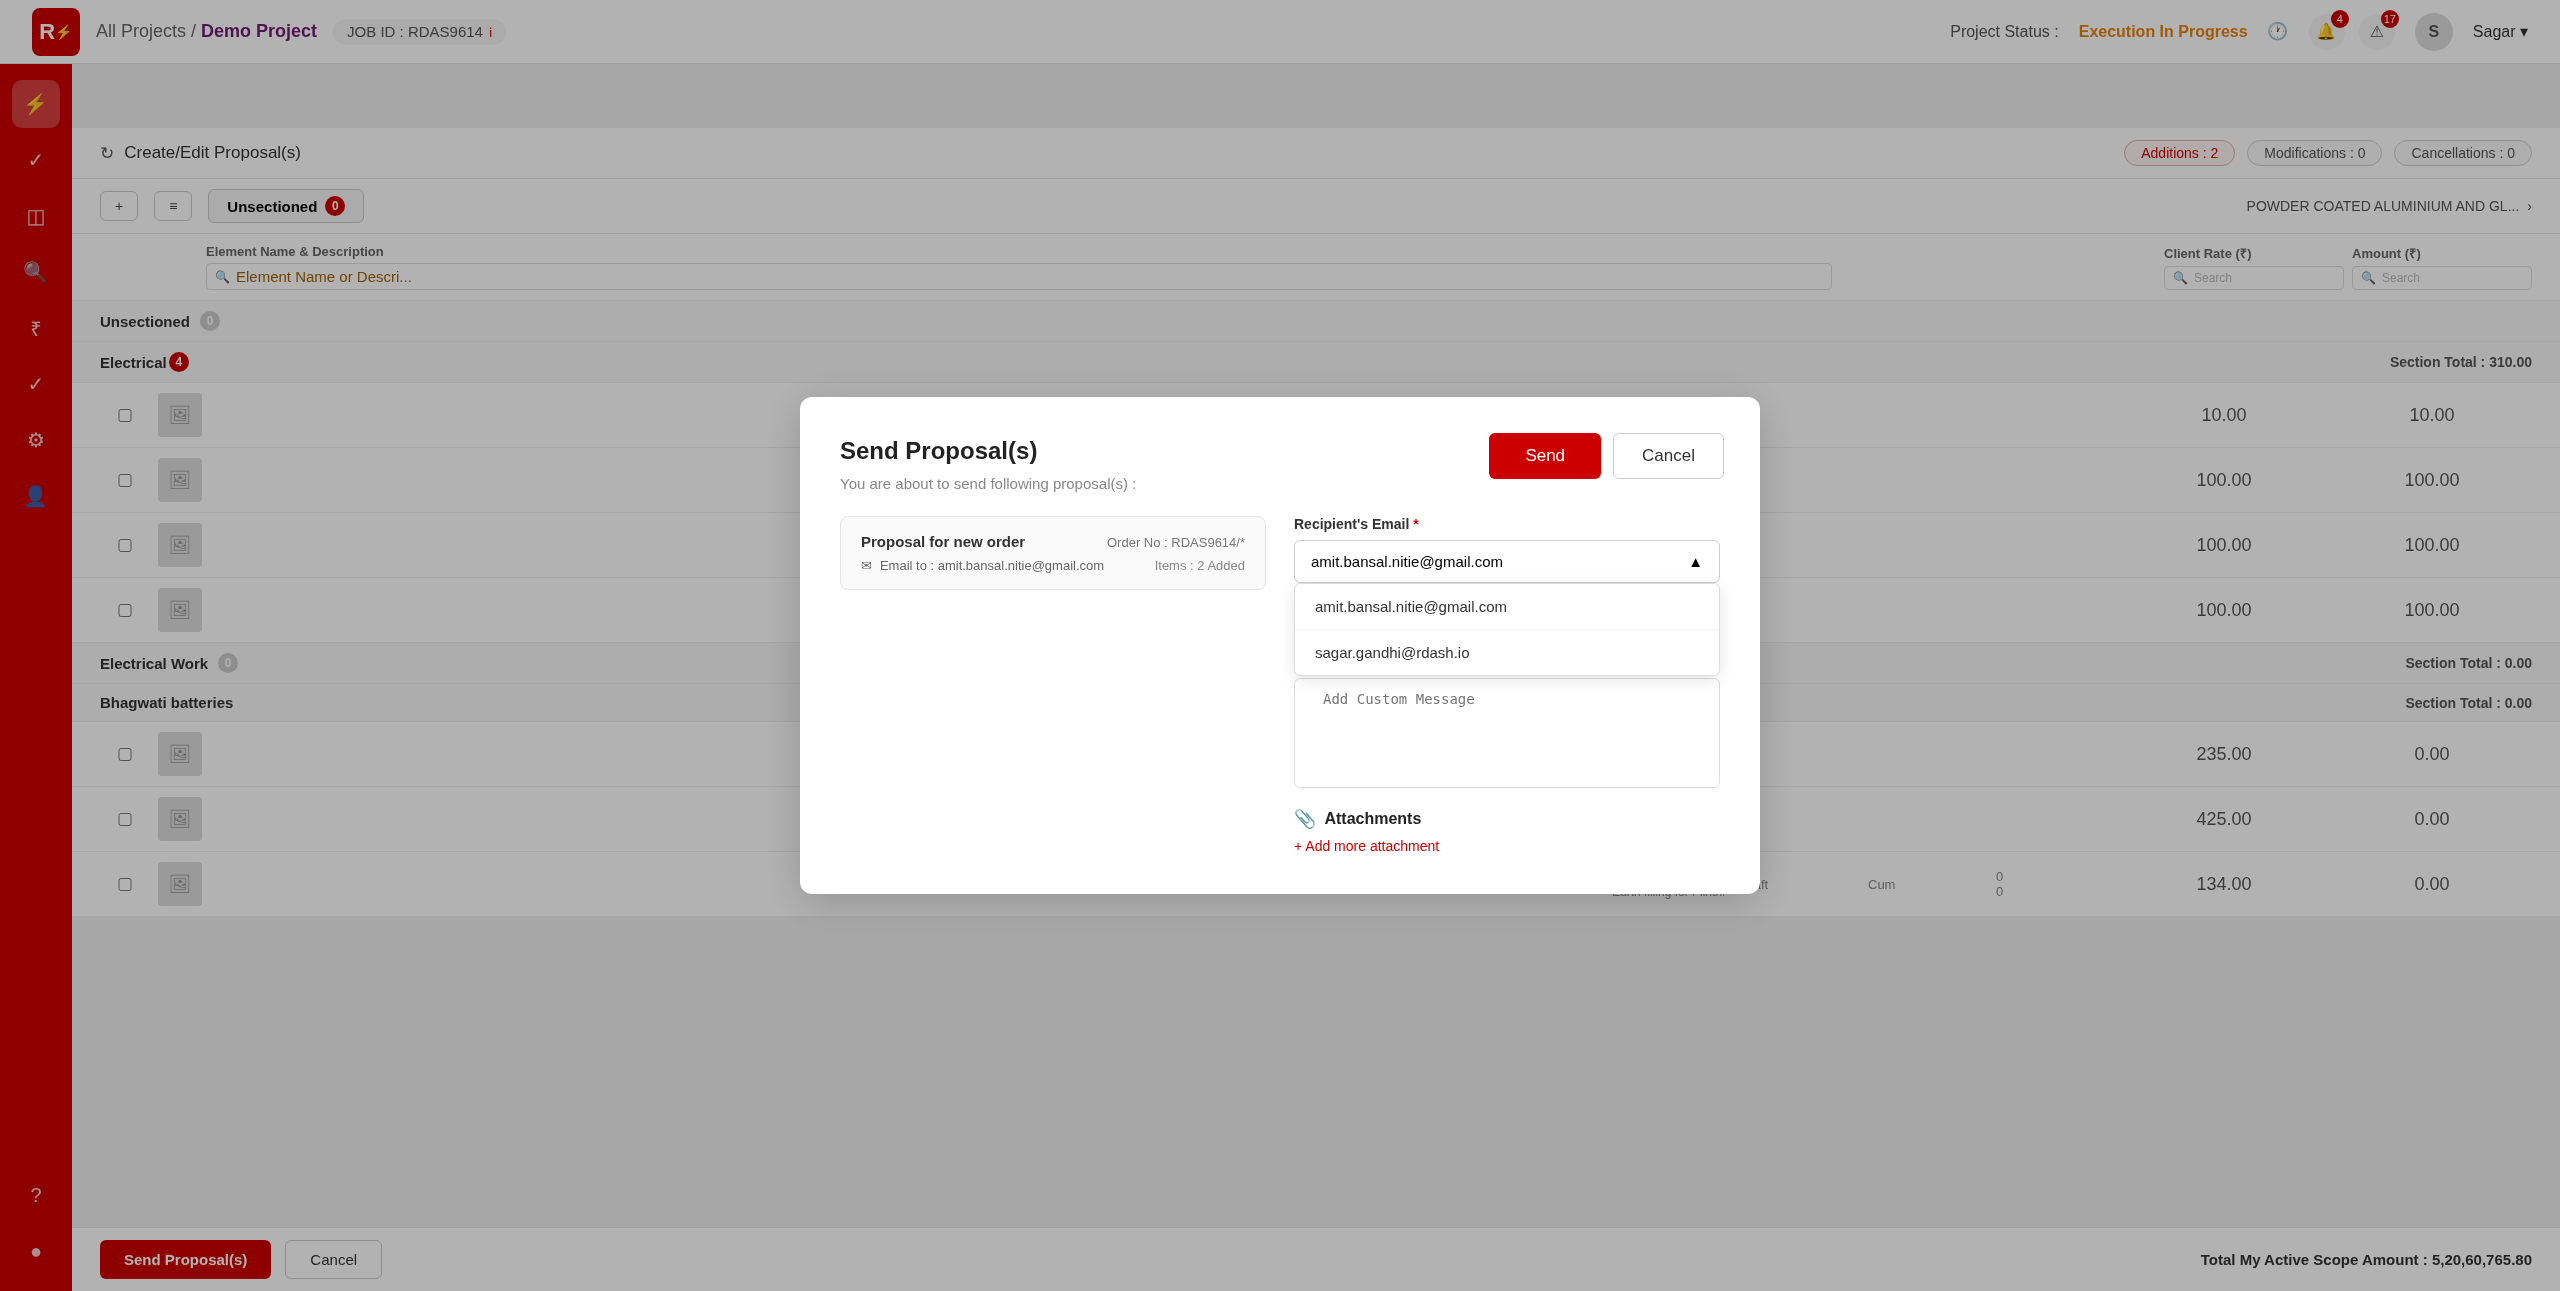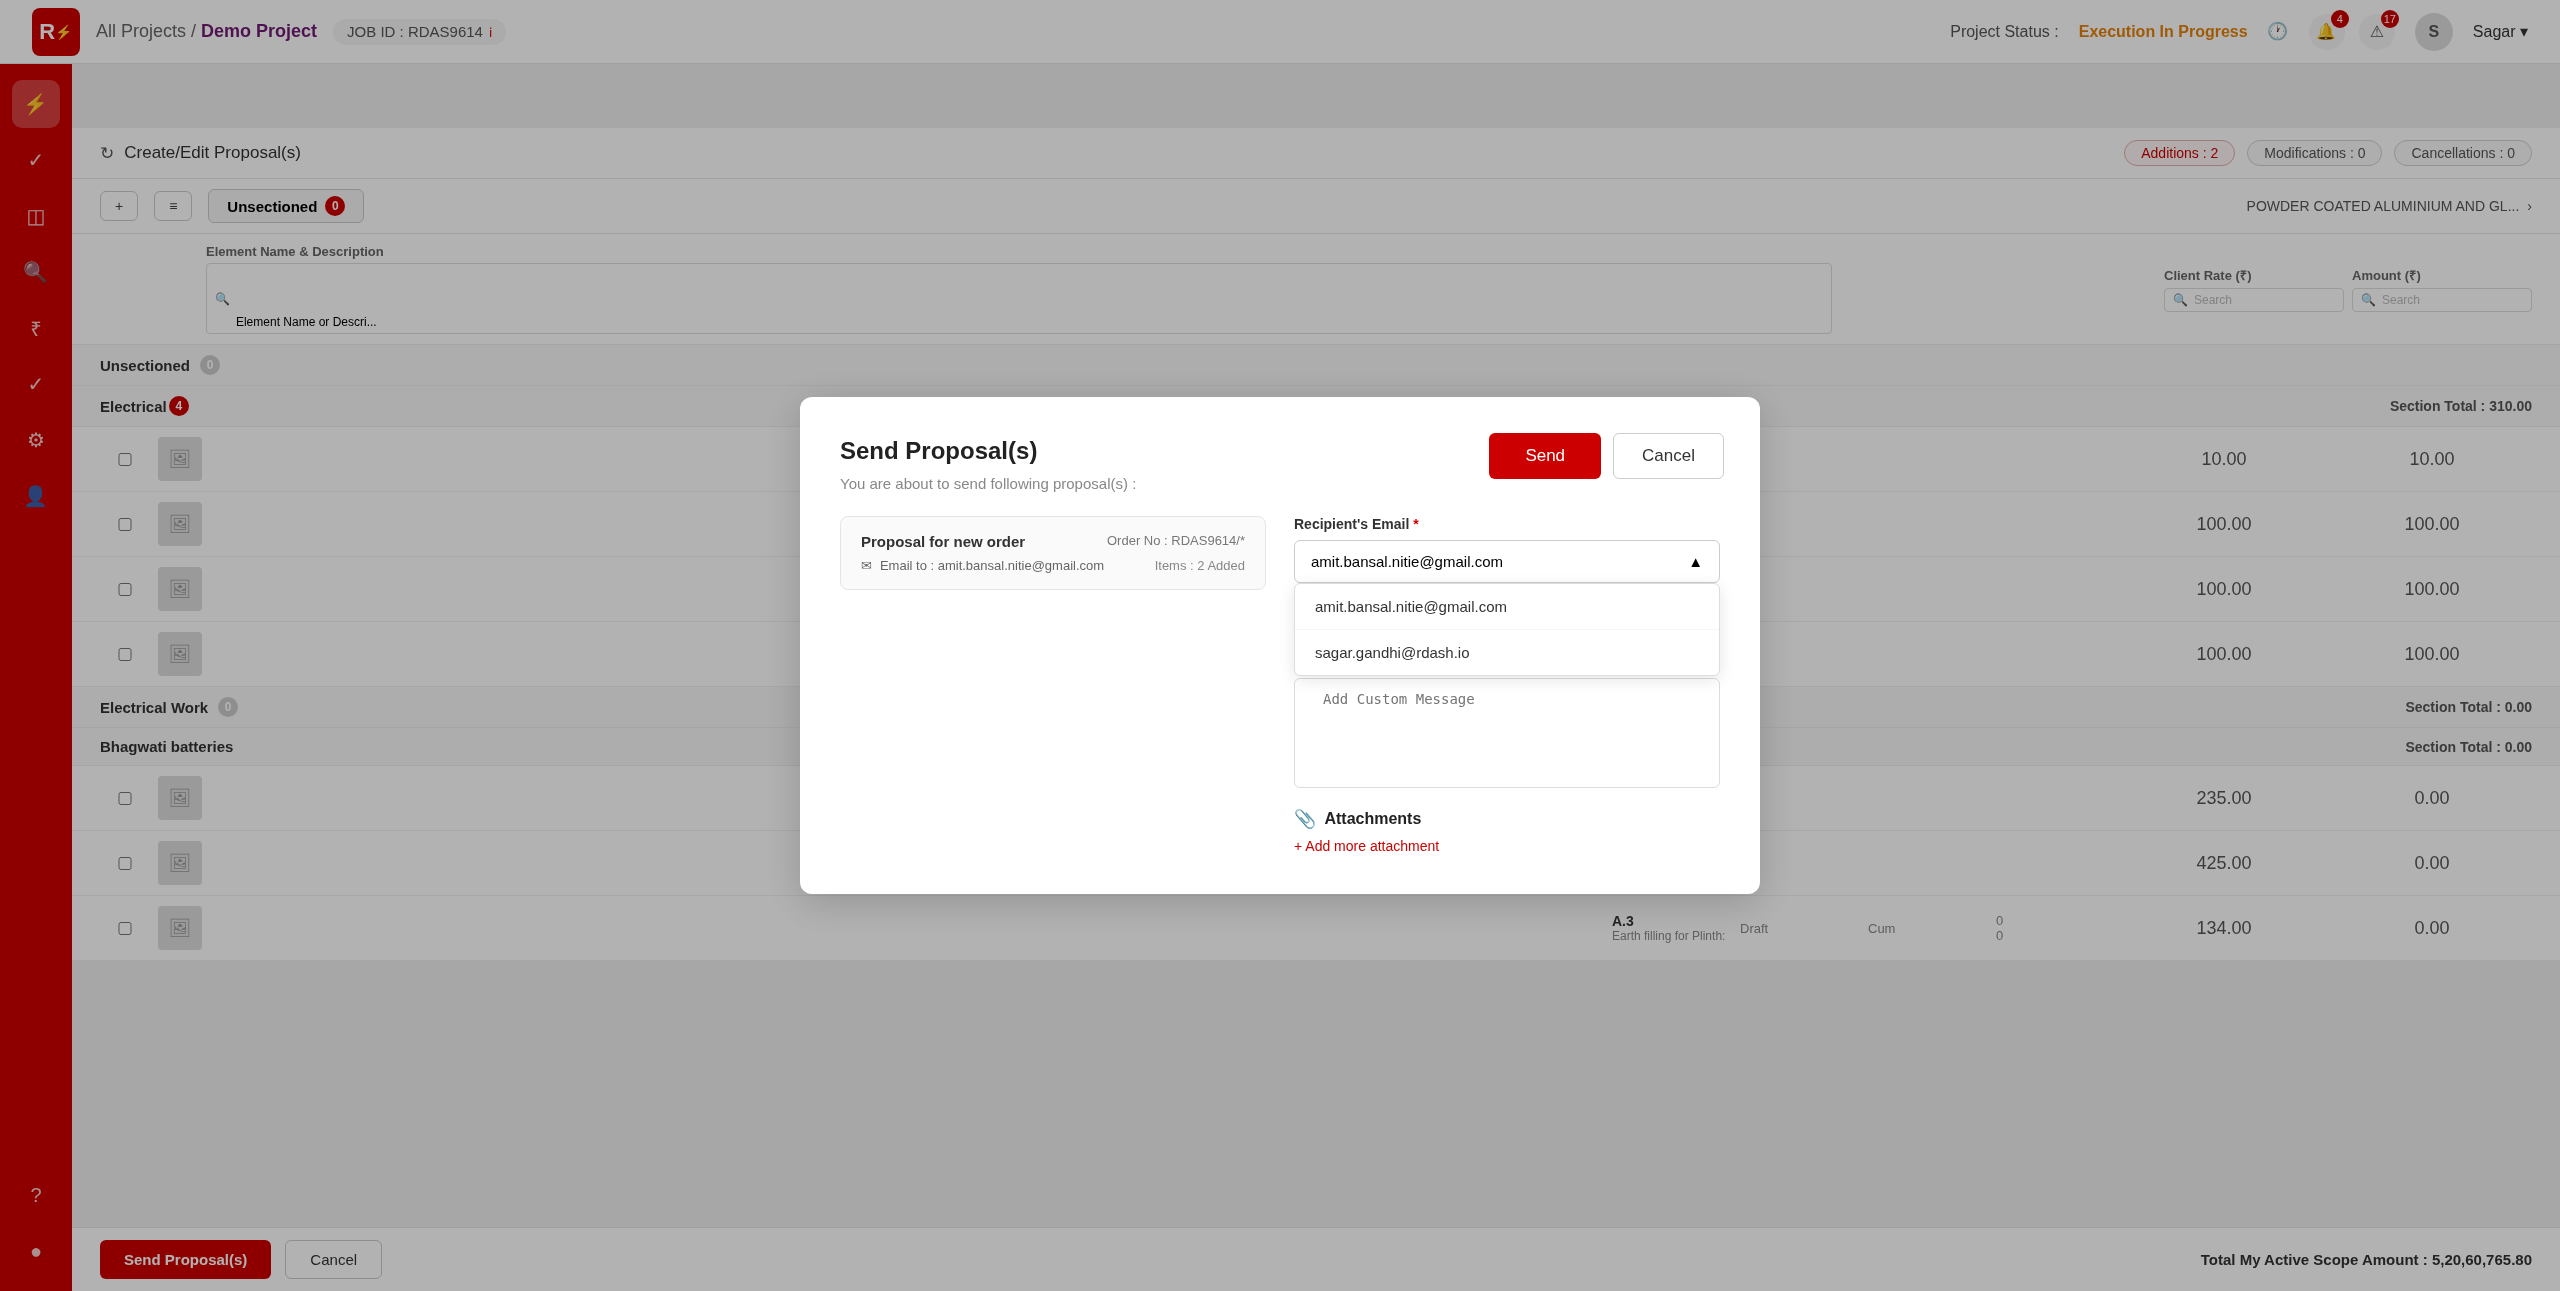"Element Name or Descri..." span { color: #000000 -> #a16207; font-size: 12px -> 15px; margin-top: 47px -> none }
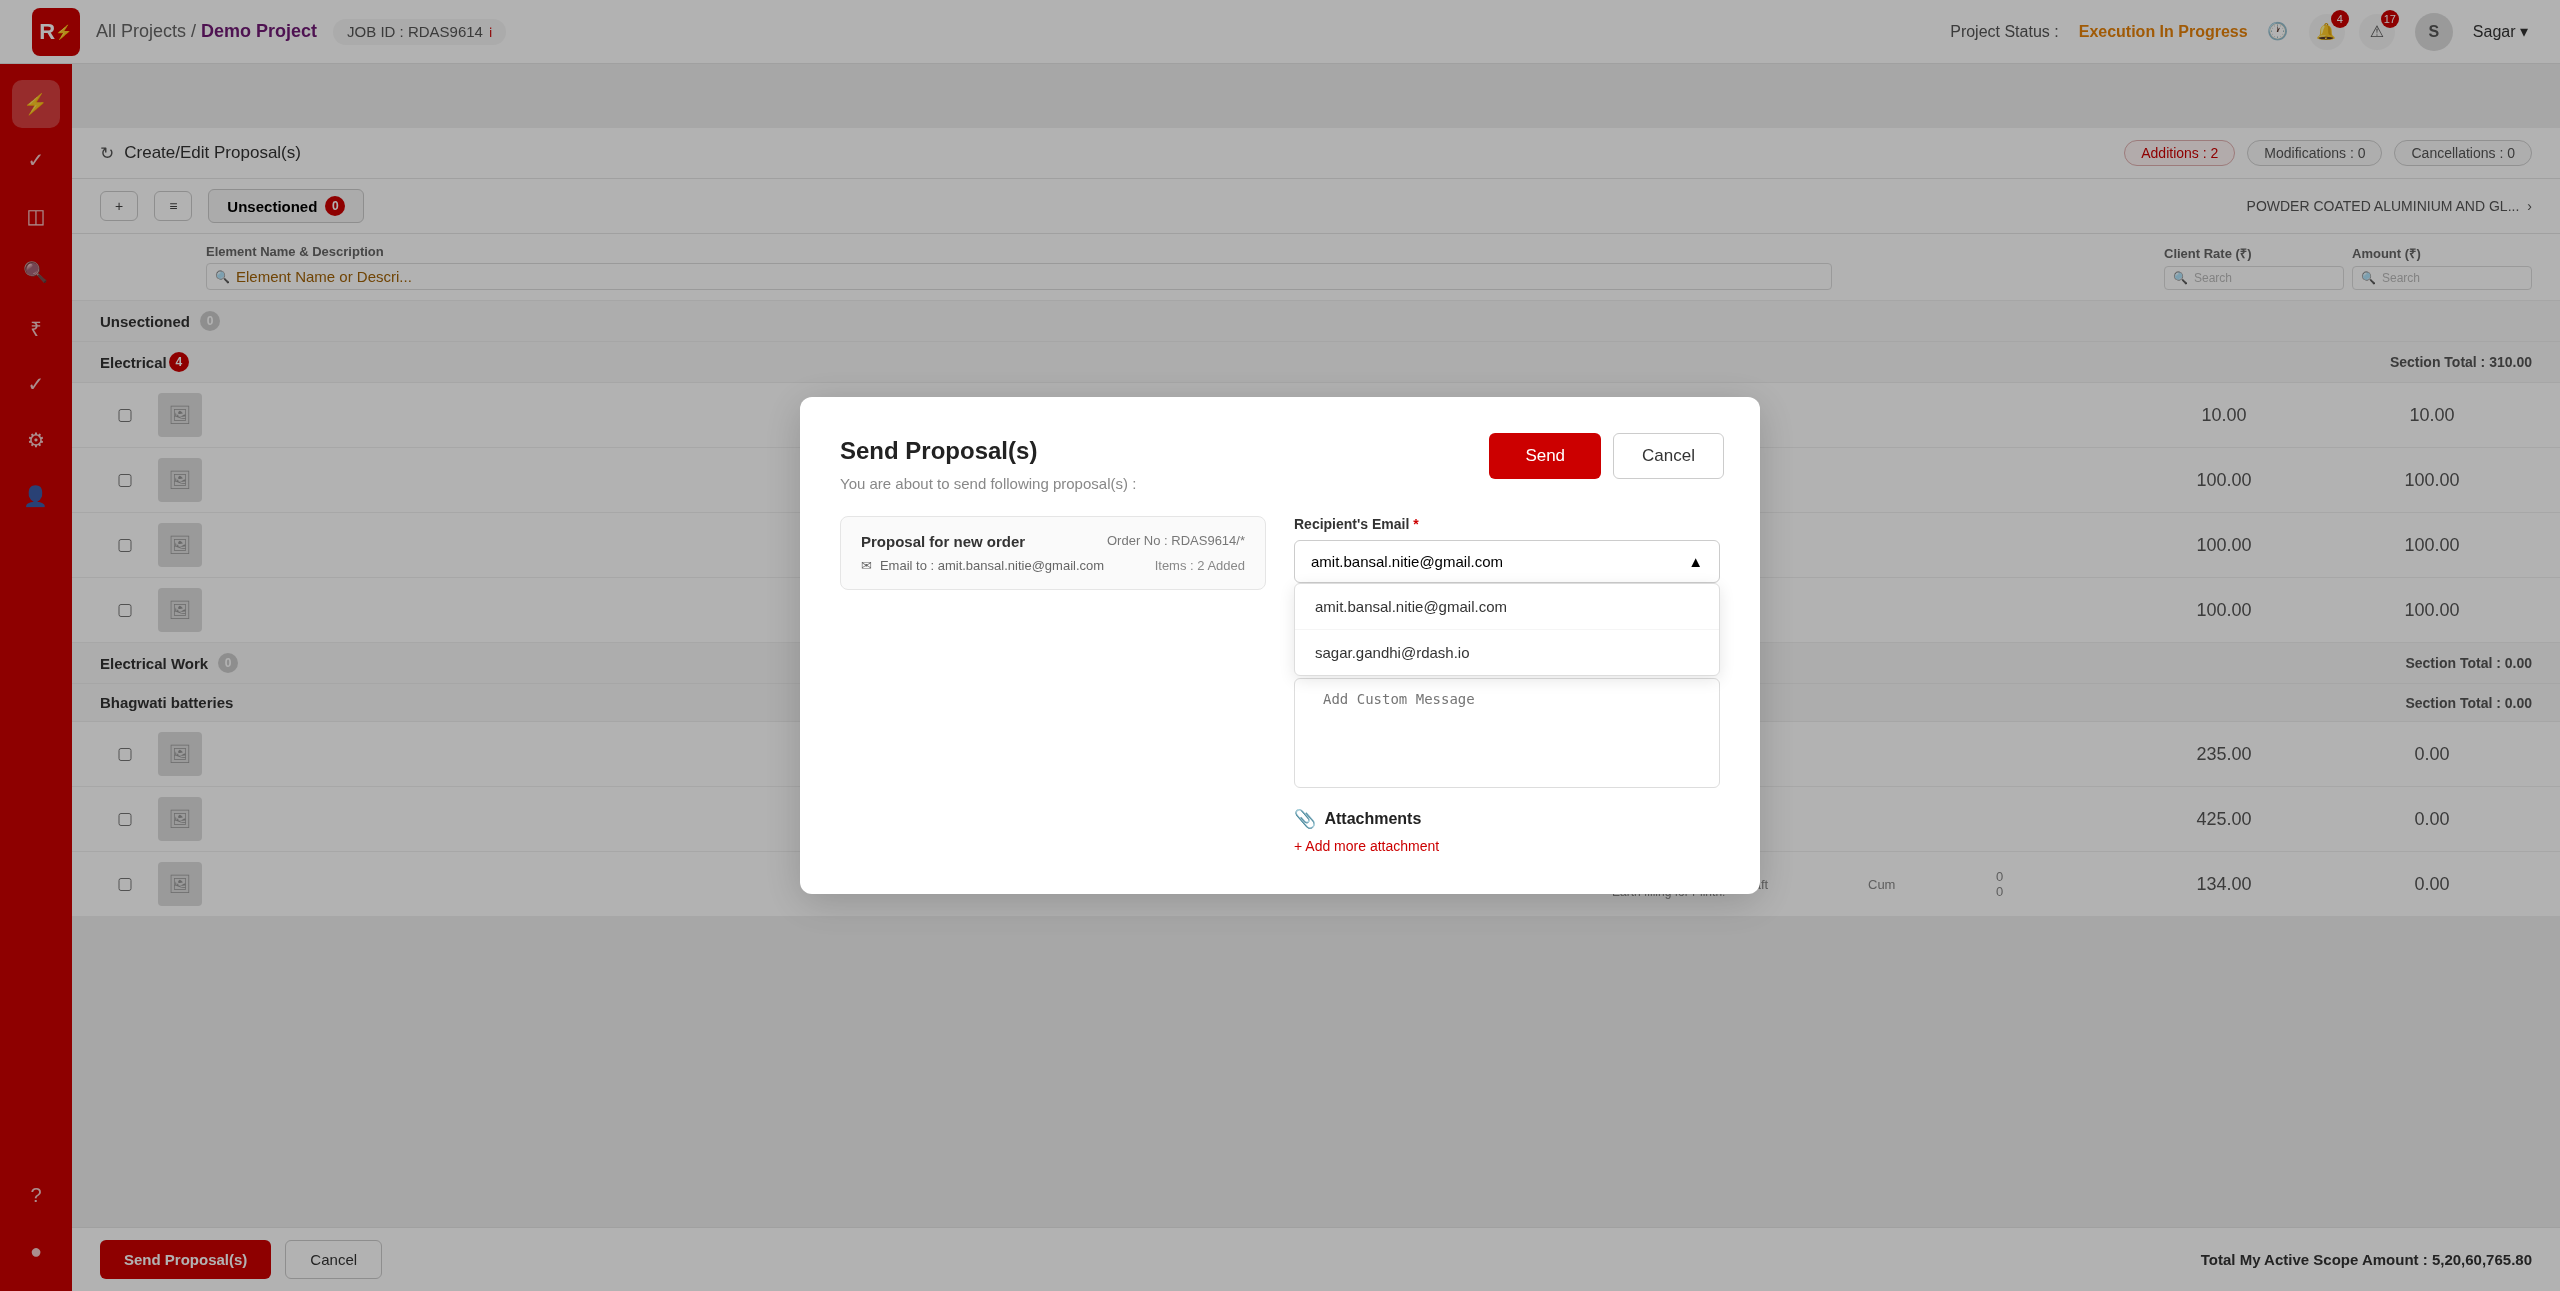"Proposal for new order" .proposal-card-header { align-items: flex-start -> flex-end }
